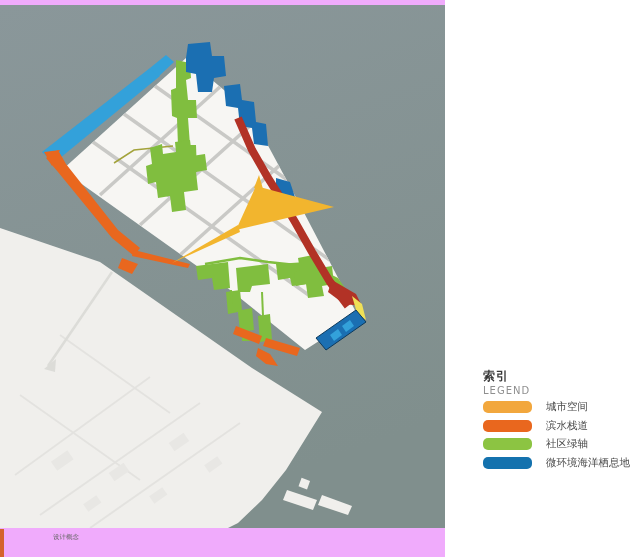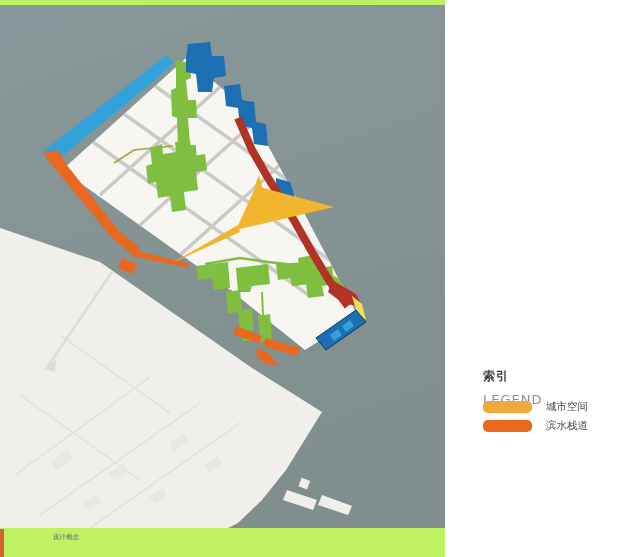"索引" .stage { background: #bef264 -> #f0abfc }
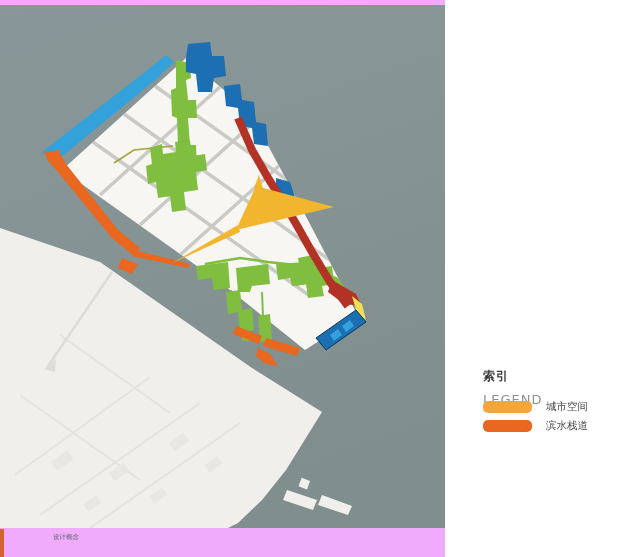"LEGEND" .legend-subtitle { font-size: 13px -> 10px; margin-top: 7px -> none }
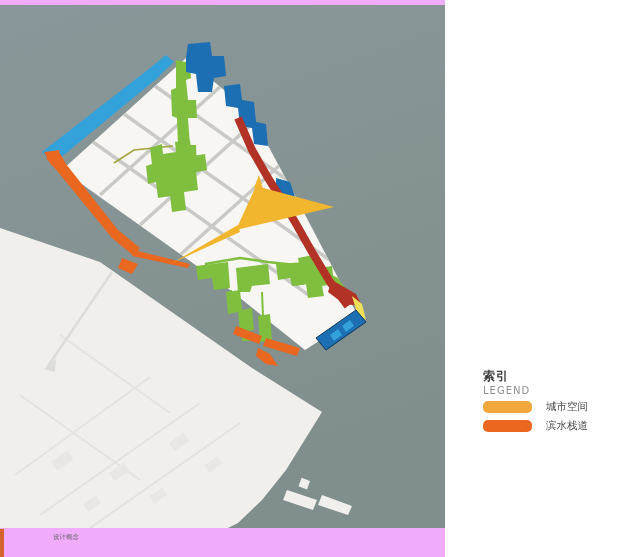"社区绿轴" div.legend-row { html: none -> <div> <div></div> <span>社区绿轴</span> </div> }
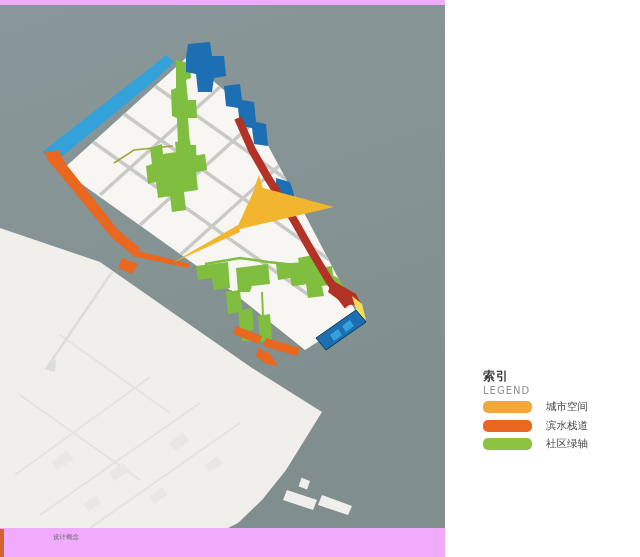"微环境海洋栖息地" div.legend-row { html: none -> <div> <div></div> <span>微环境海洋栖息地</span> </div> }
